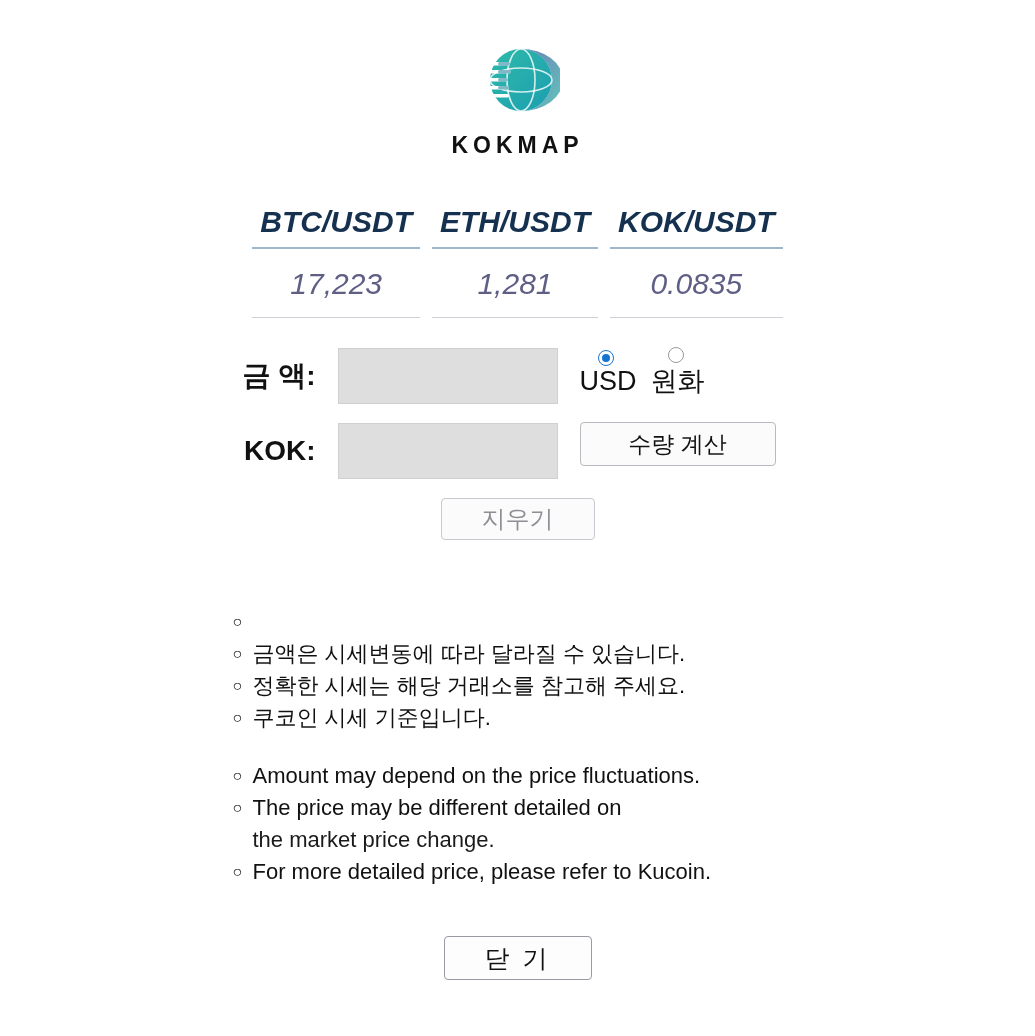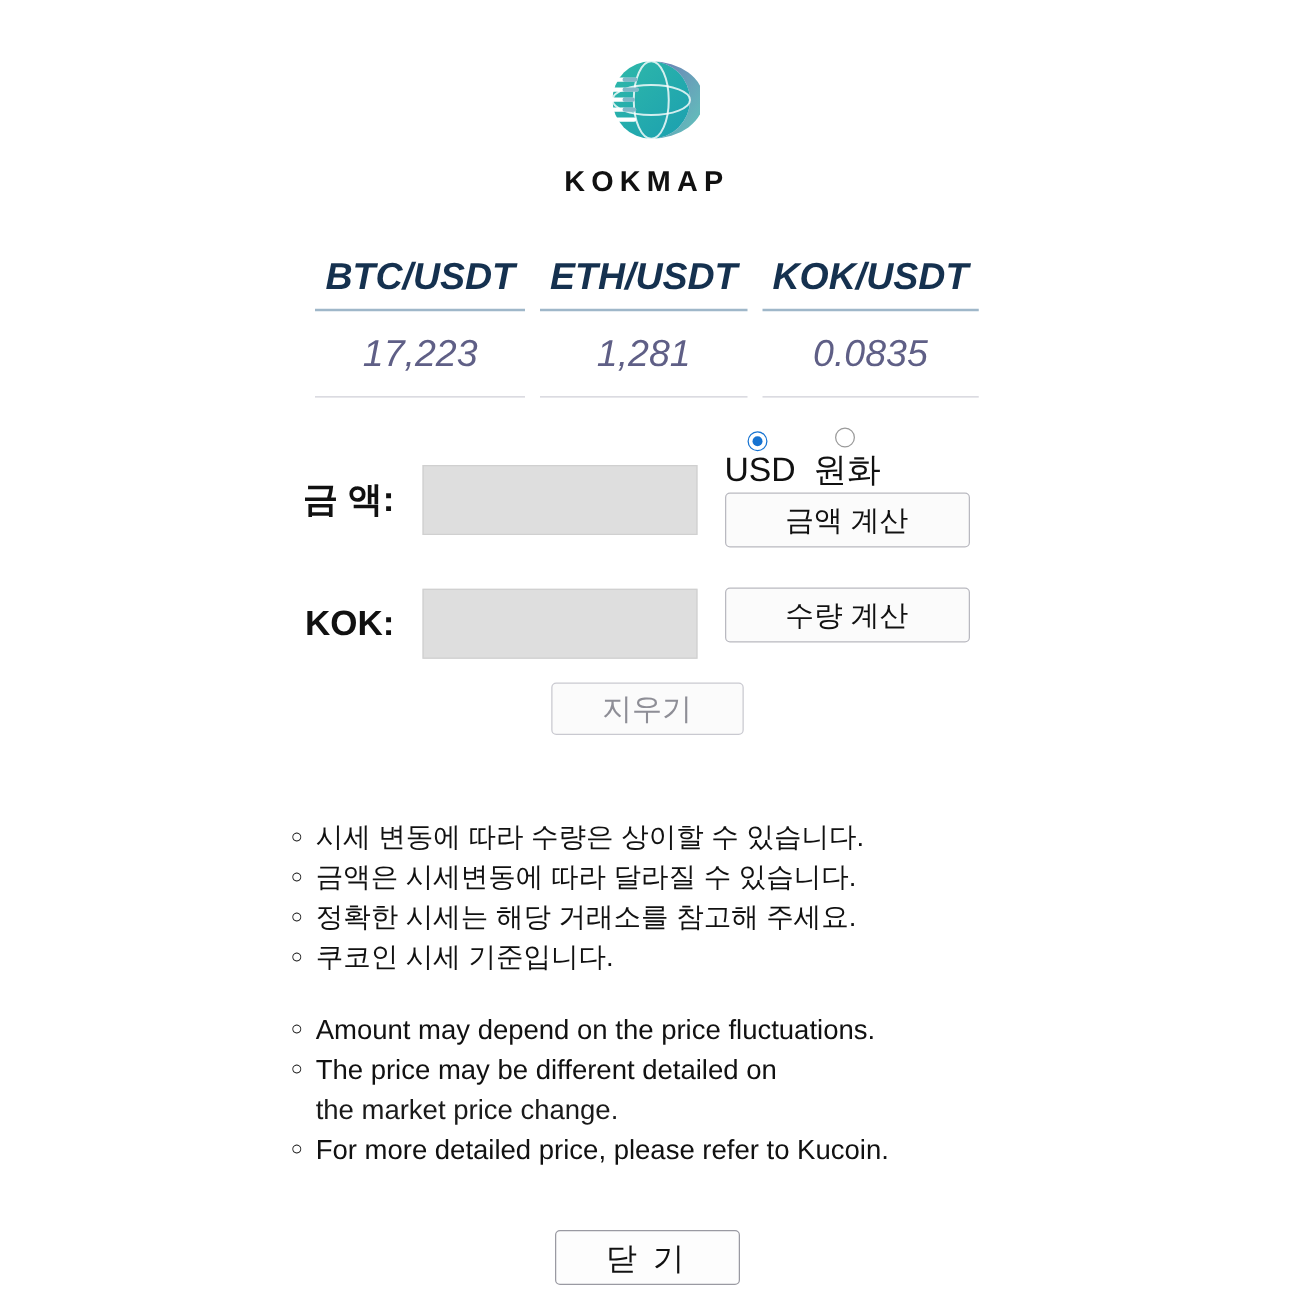"금액 계산" button.calc-btn { html: <button>금액 계산</button> -> none }
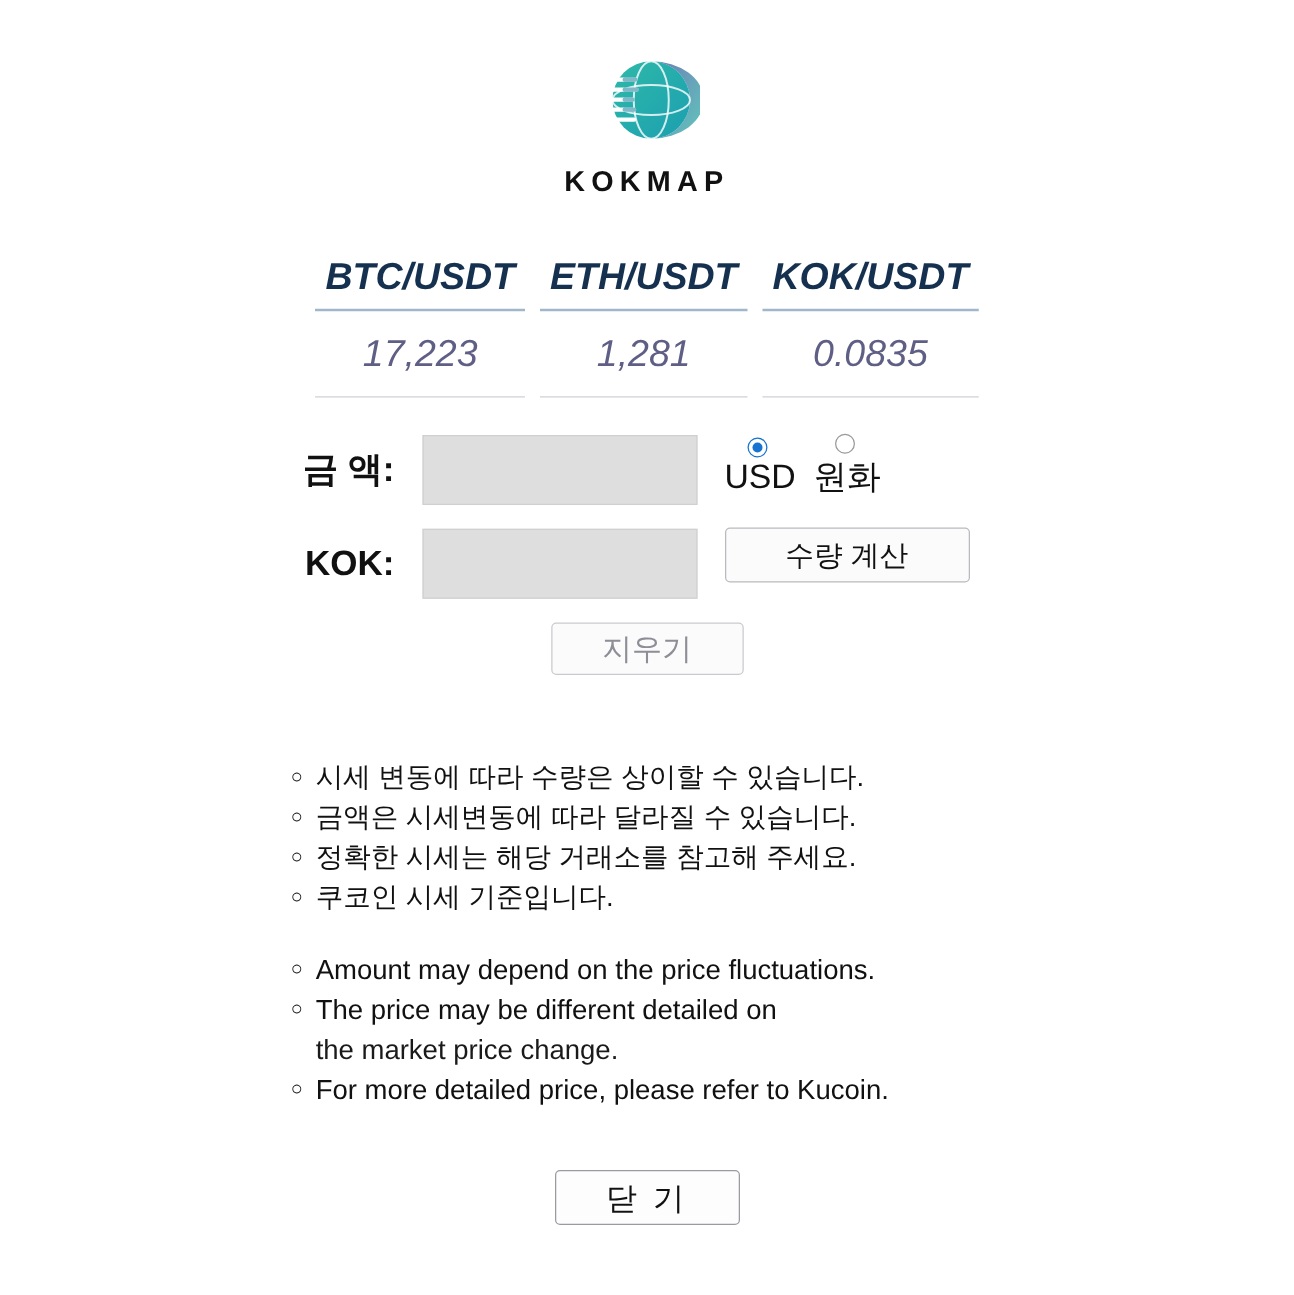"시세 변동에 따라 수량은 상이할" span { html: <span>시세 변동에 따라 수량은 상이할 수 있습니다.</span> -> none }
